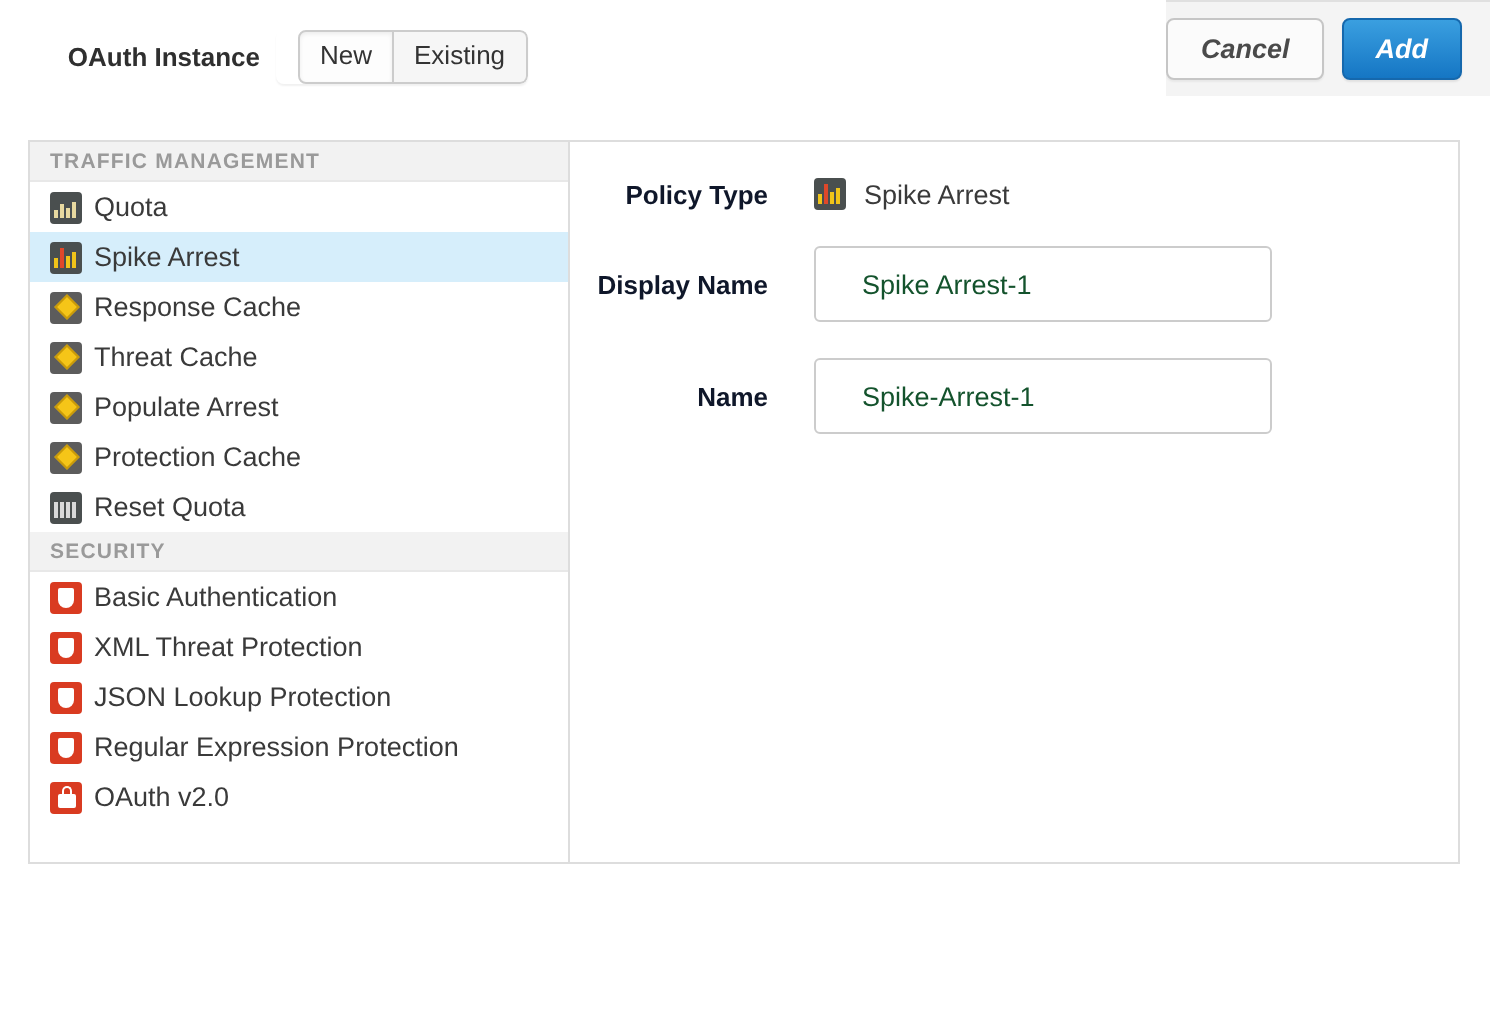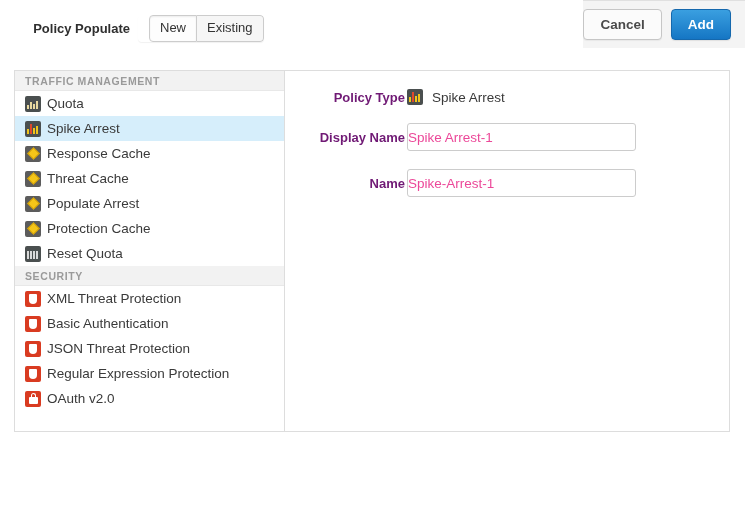"Policy Populate" div.instance-label { text: Policy Populate -> OAuth Instance }
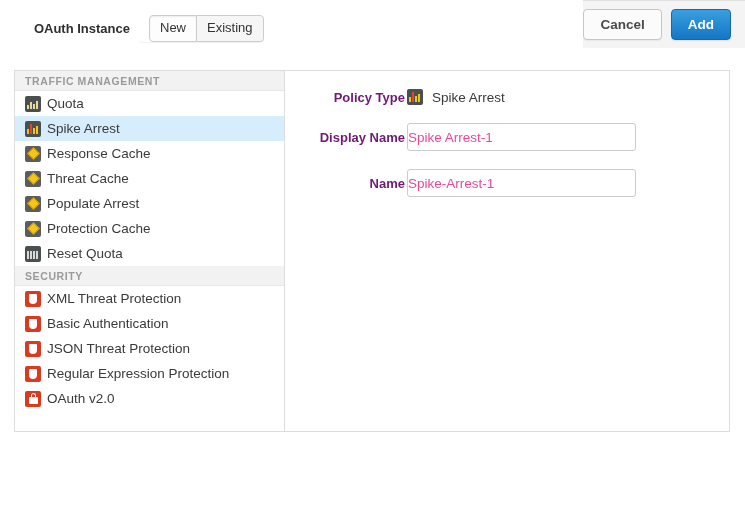"Cancel" .btn { font-style: none -> italic }
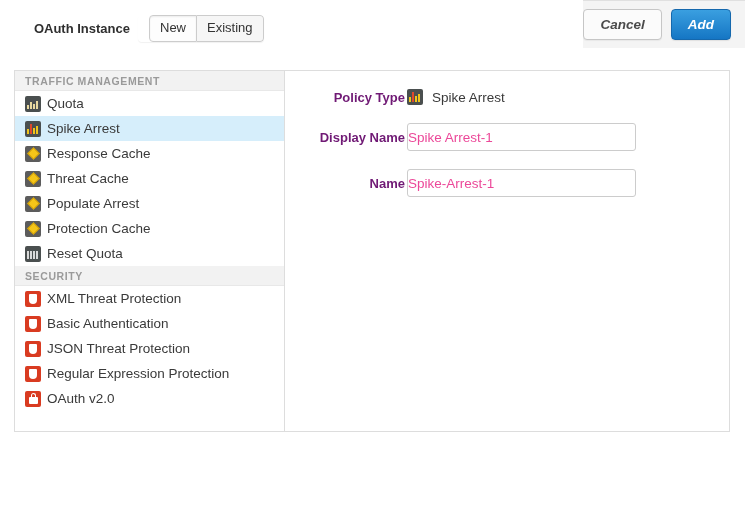"Policy Type" .field-row .f-label { color: #701a75 -> #0f172a; padding-right: 2px -> 23px }
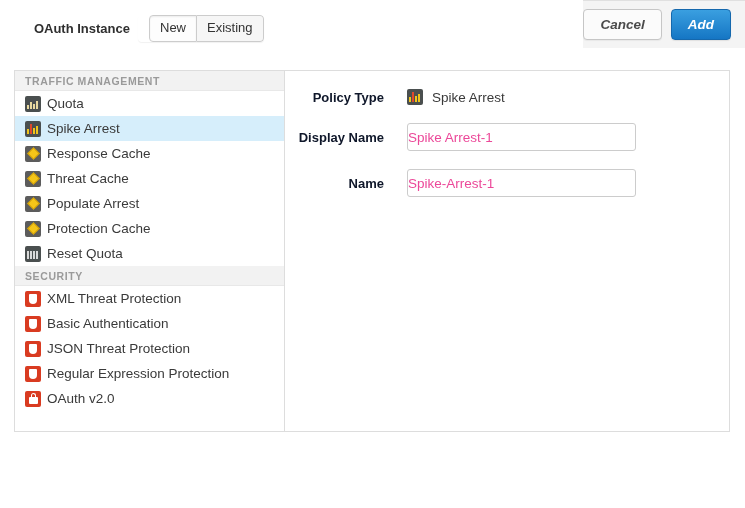"Spike Arrest-1" .txt-input { color: #ec4899 -> #14532d; height: 28px -> 38px; padding: 0 0 -> 0 23px }
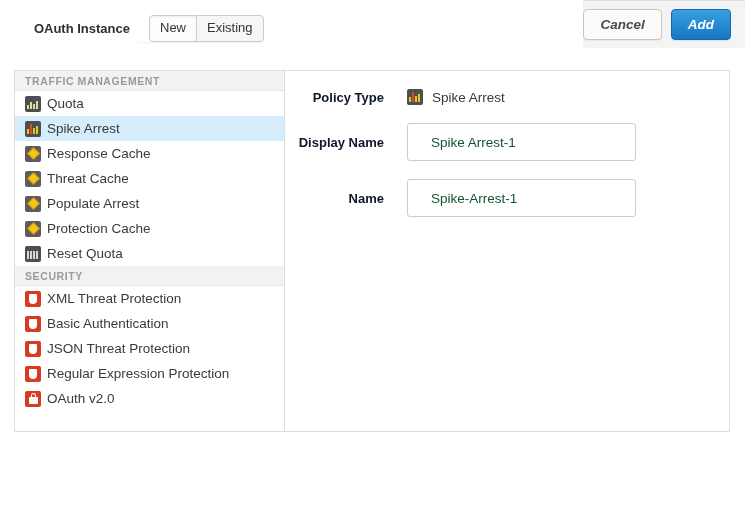"XML Threat Protection" div.list-item { order: before "Basic Authentication" -> after "Basic Authentication" }
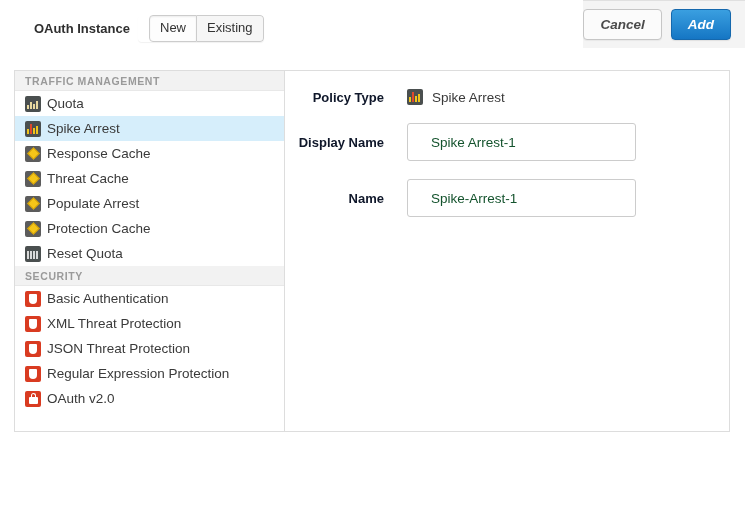"JSON Threat Protection" span.label { text: Threat -> Lookup }
